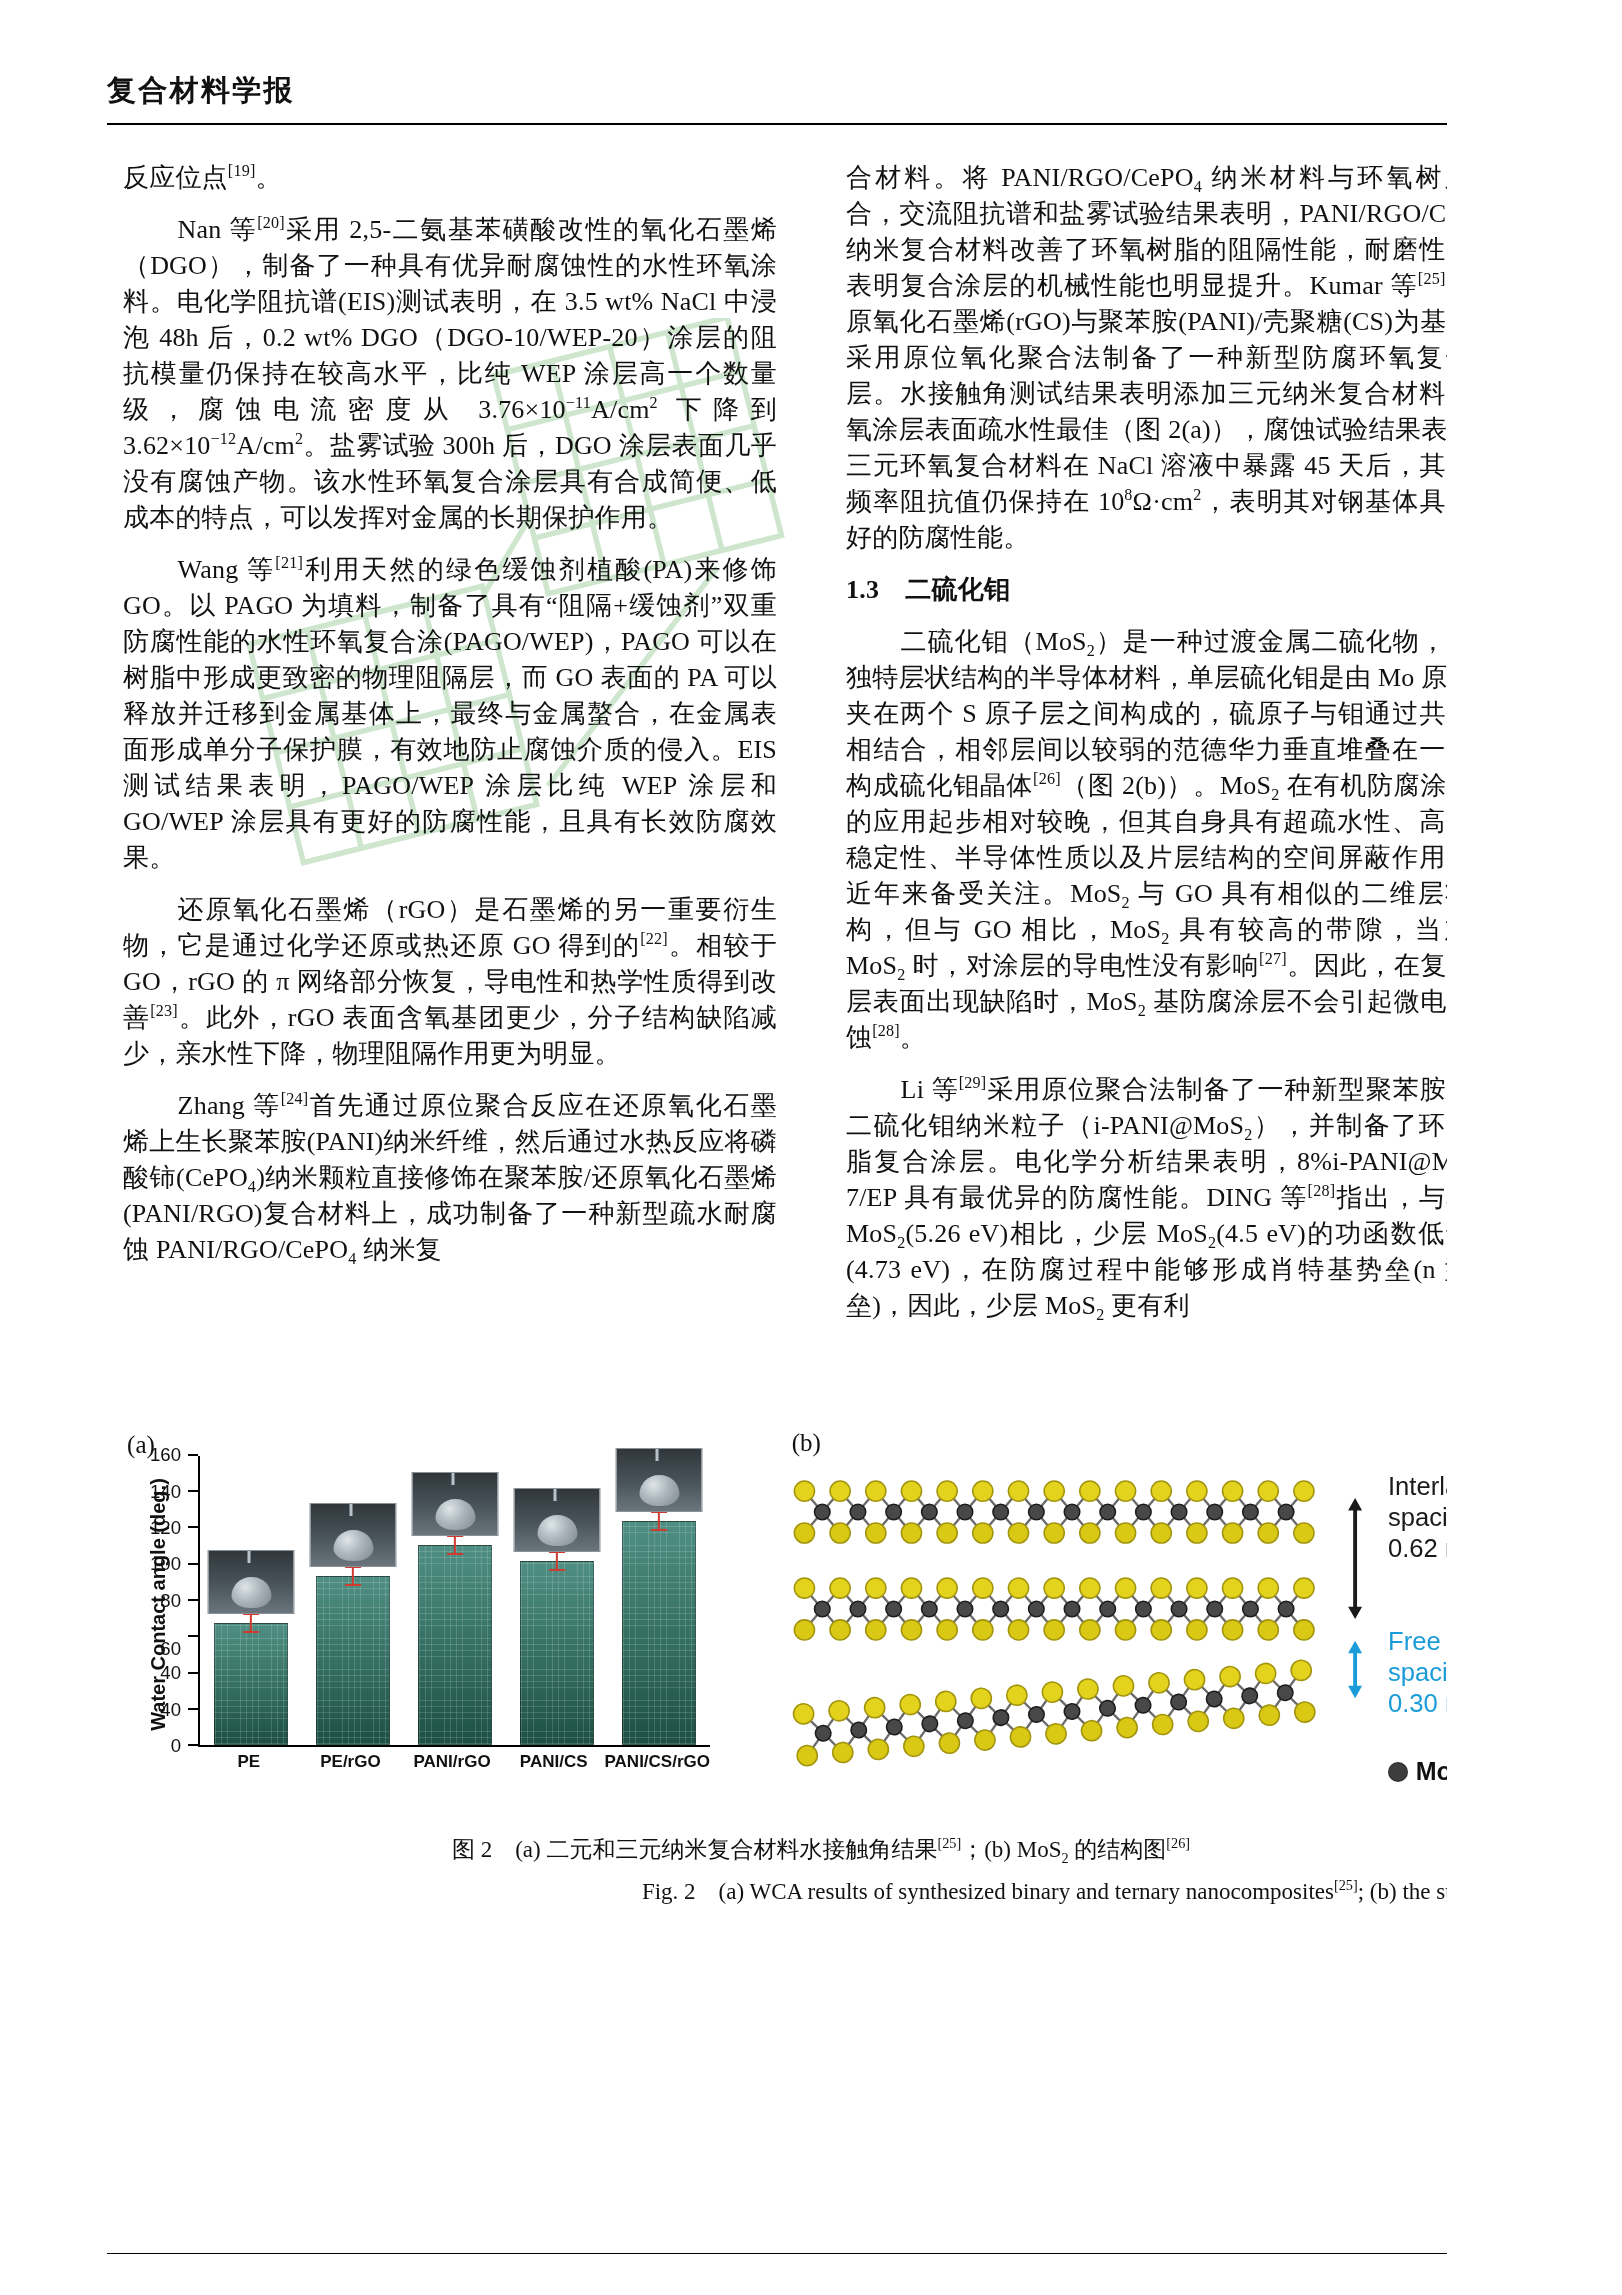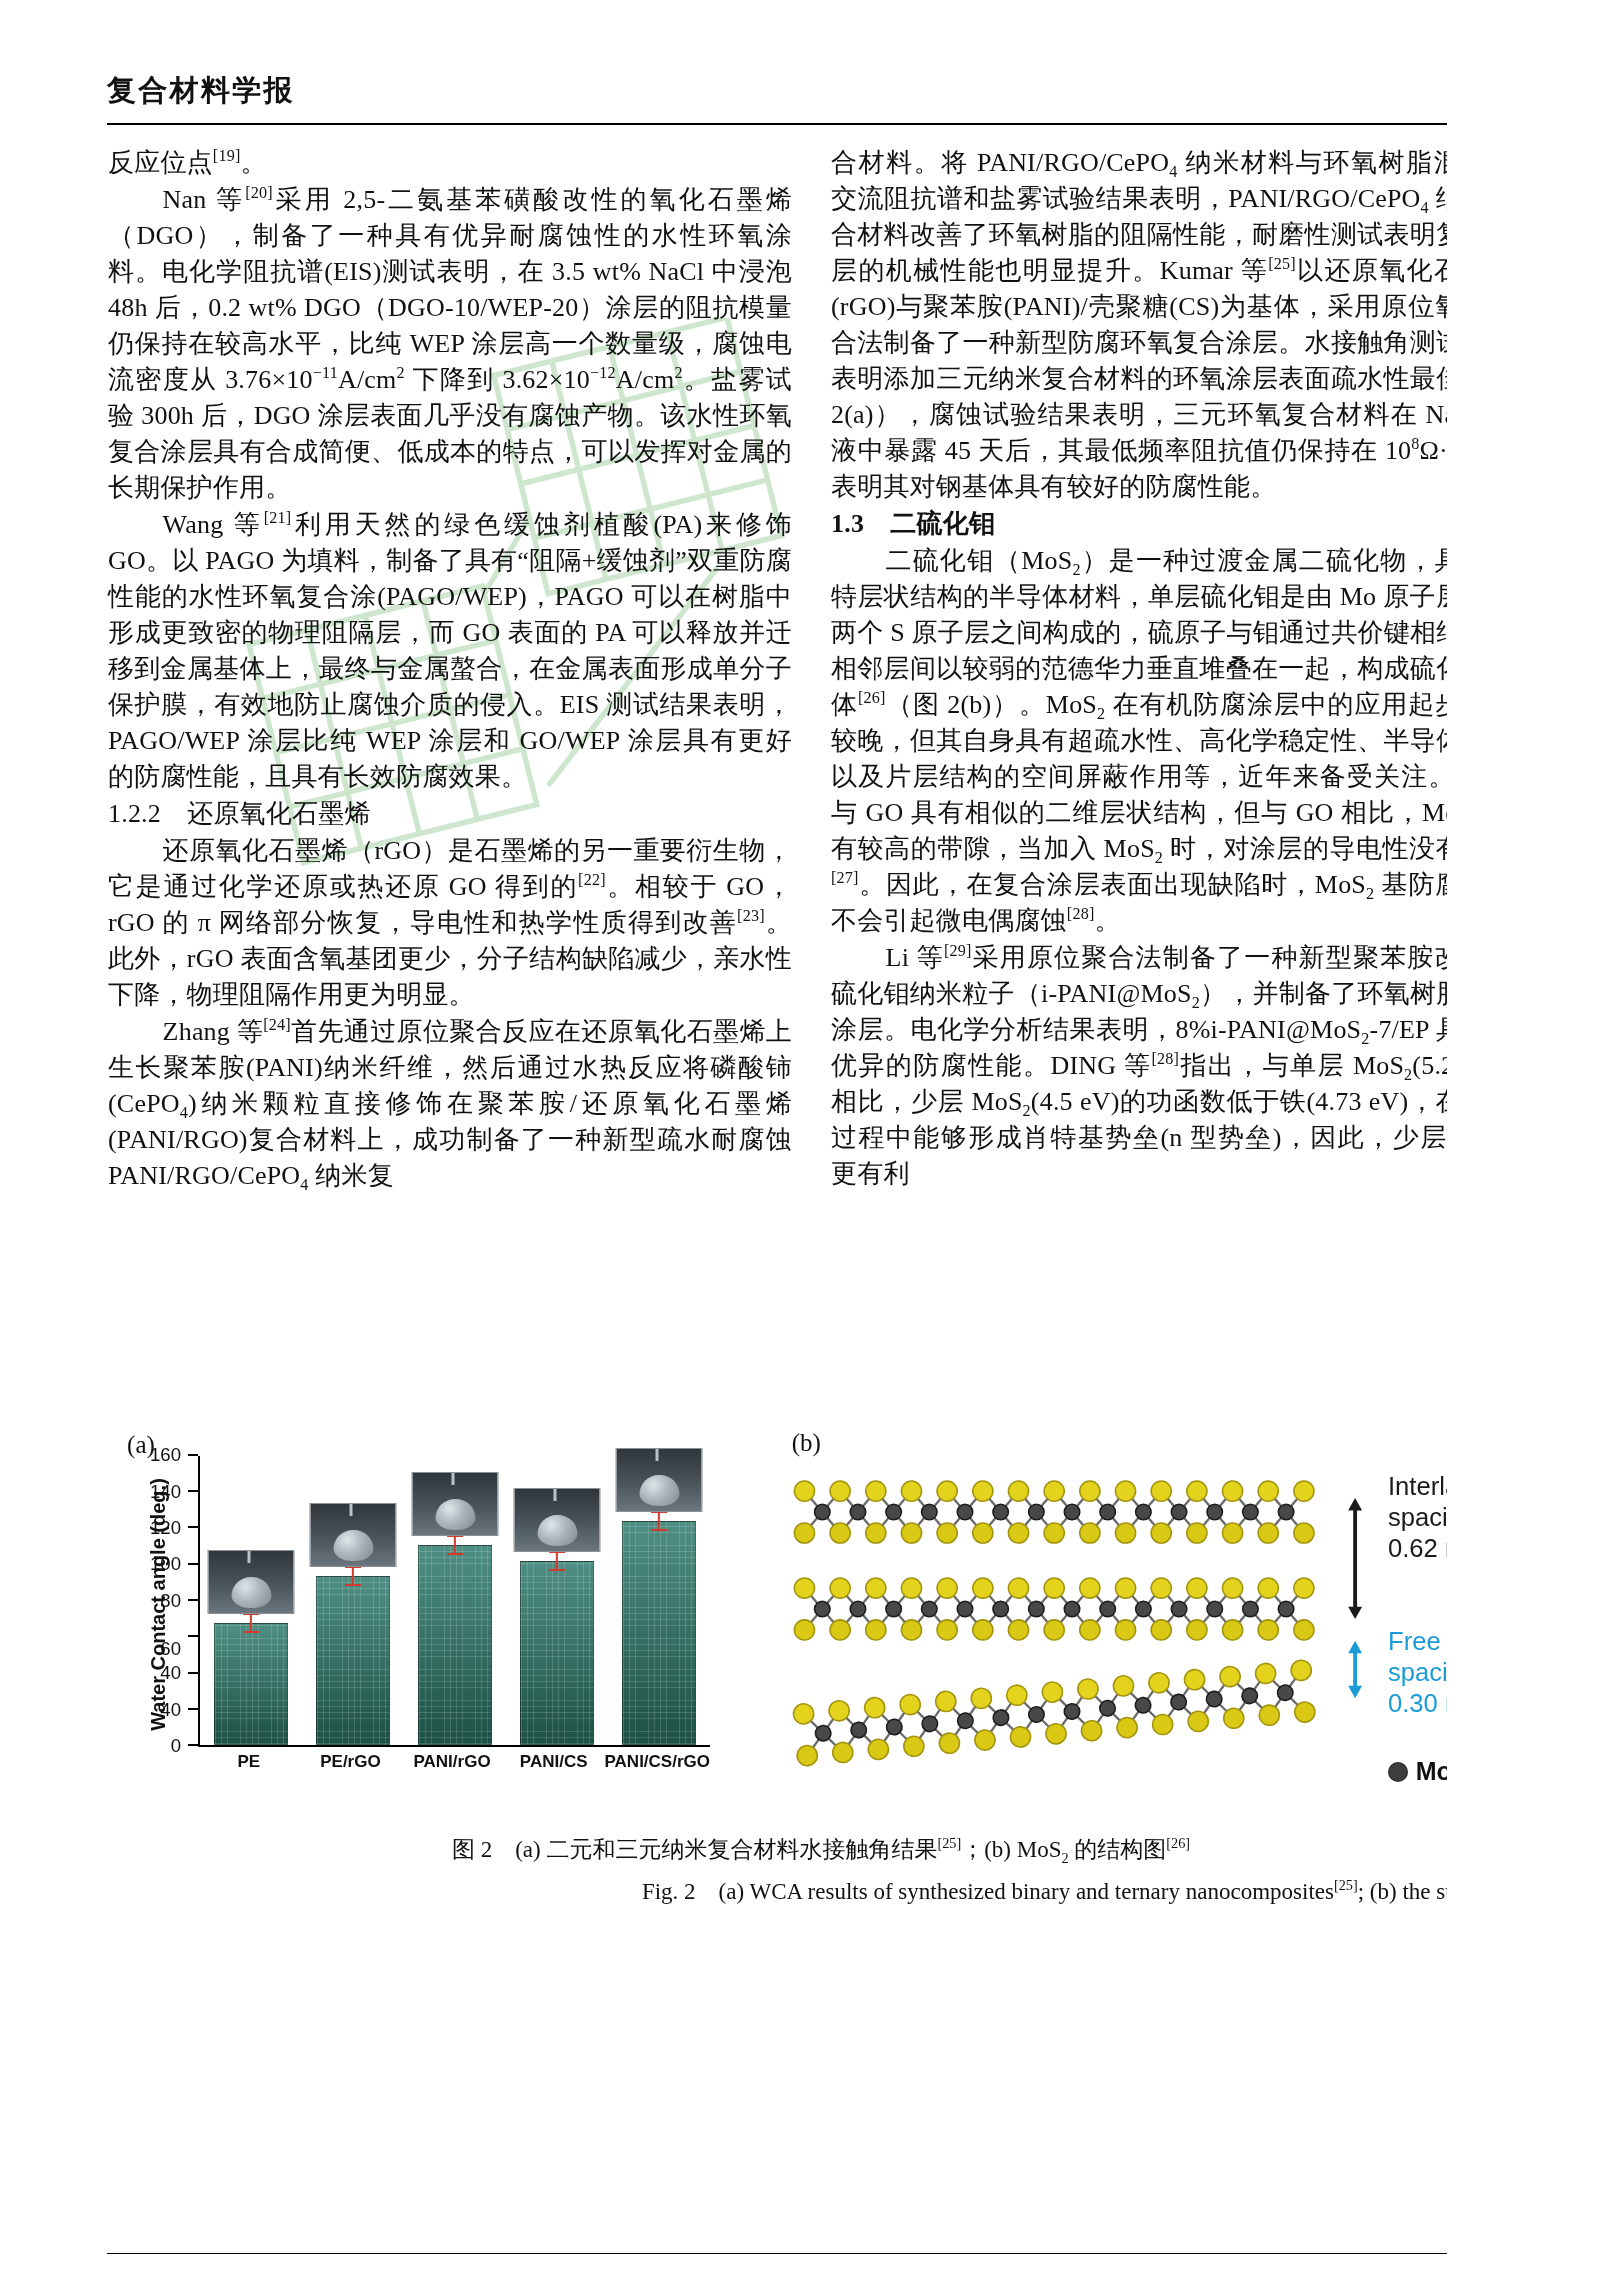"反应位点[19]。" .col p { margin: 1px -> 16px }
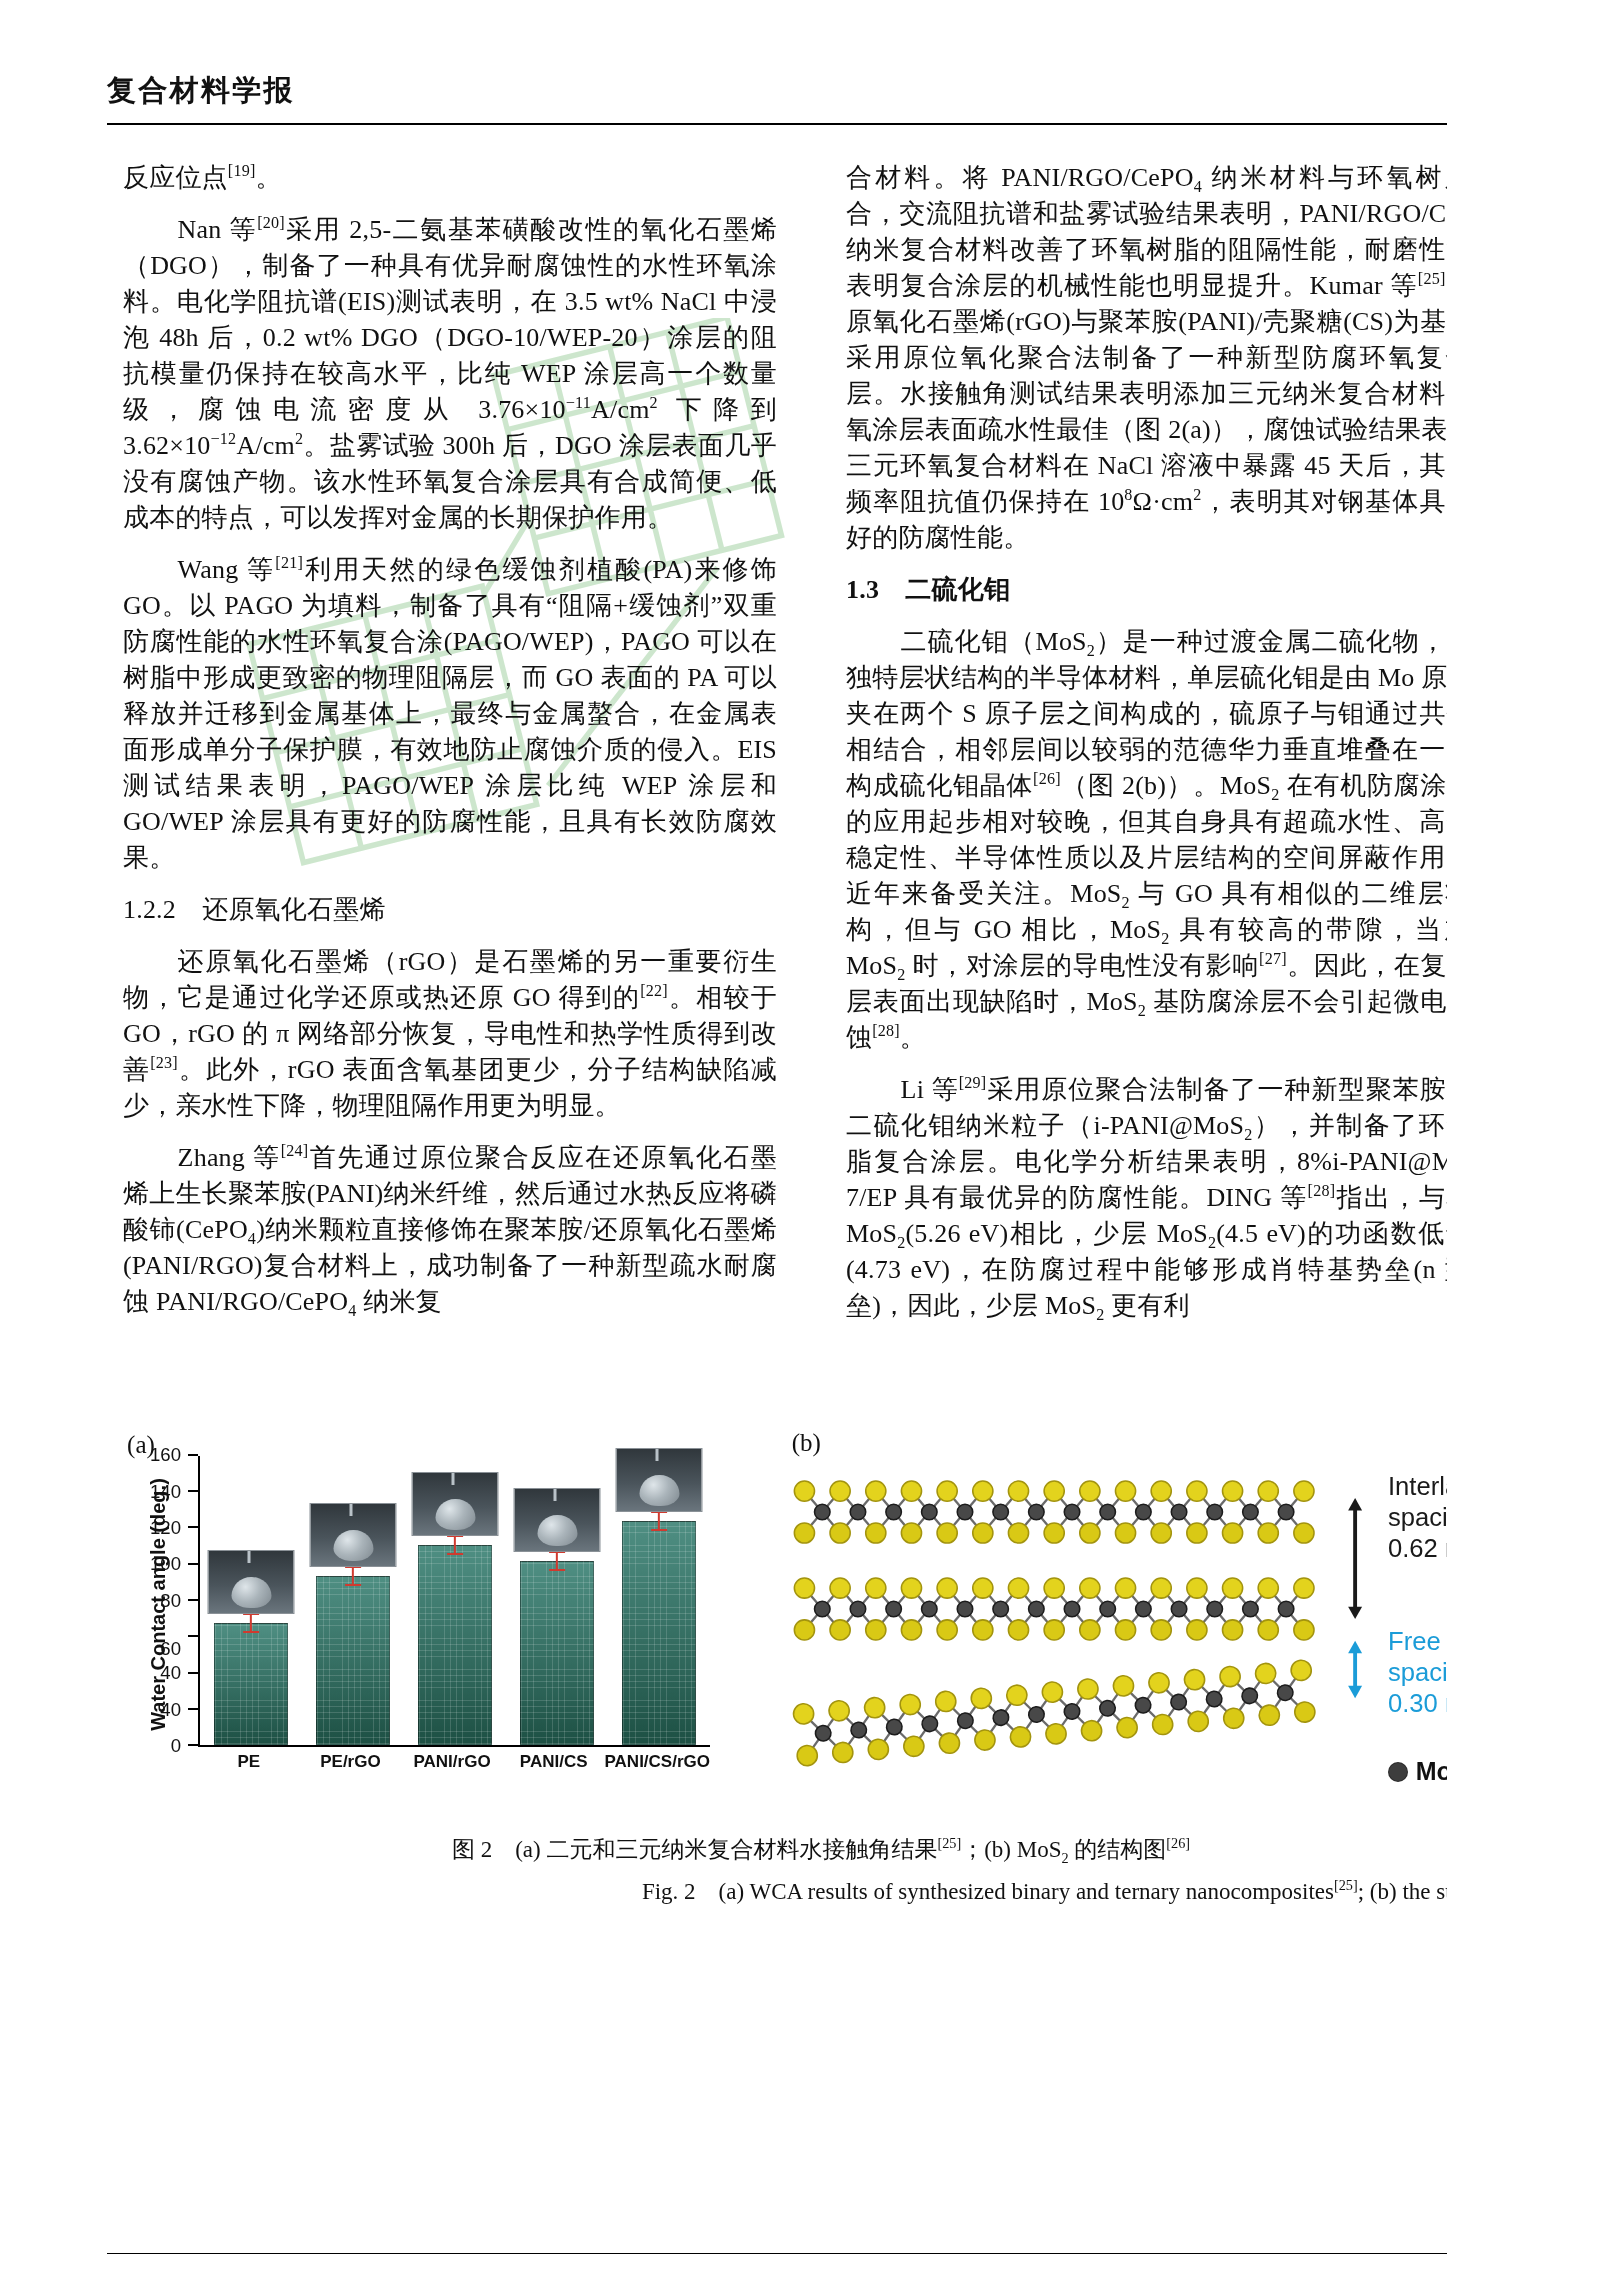"1.2.2 还原氧化石墨烯" p.sec-heading { html: <p>1.2.2 还原氧化石墨烯</p> -> none }
